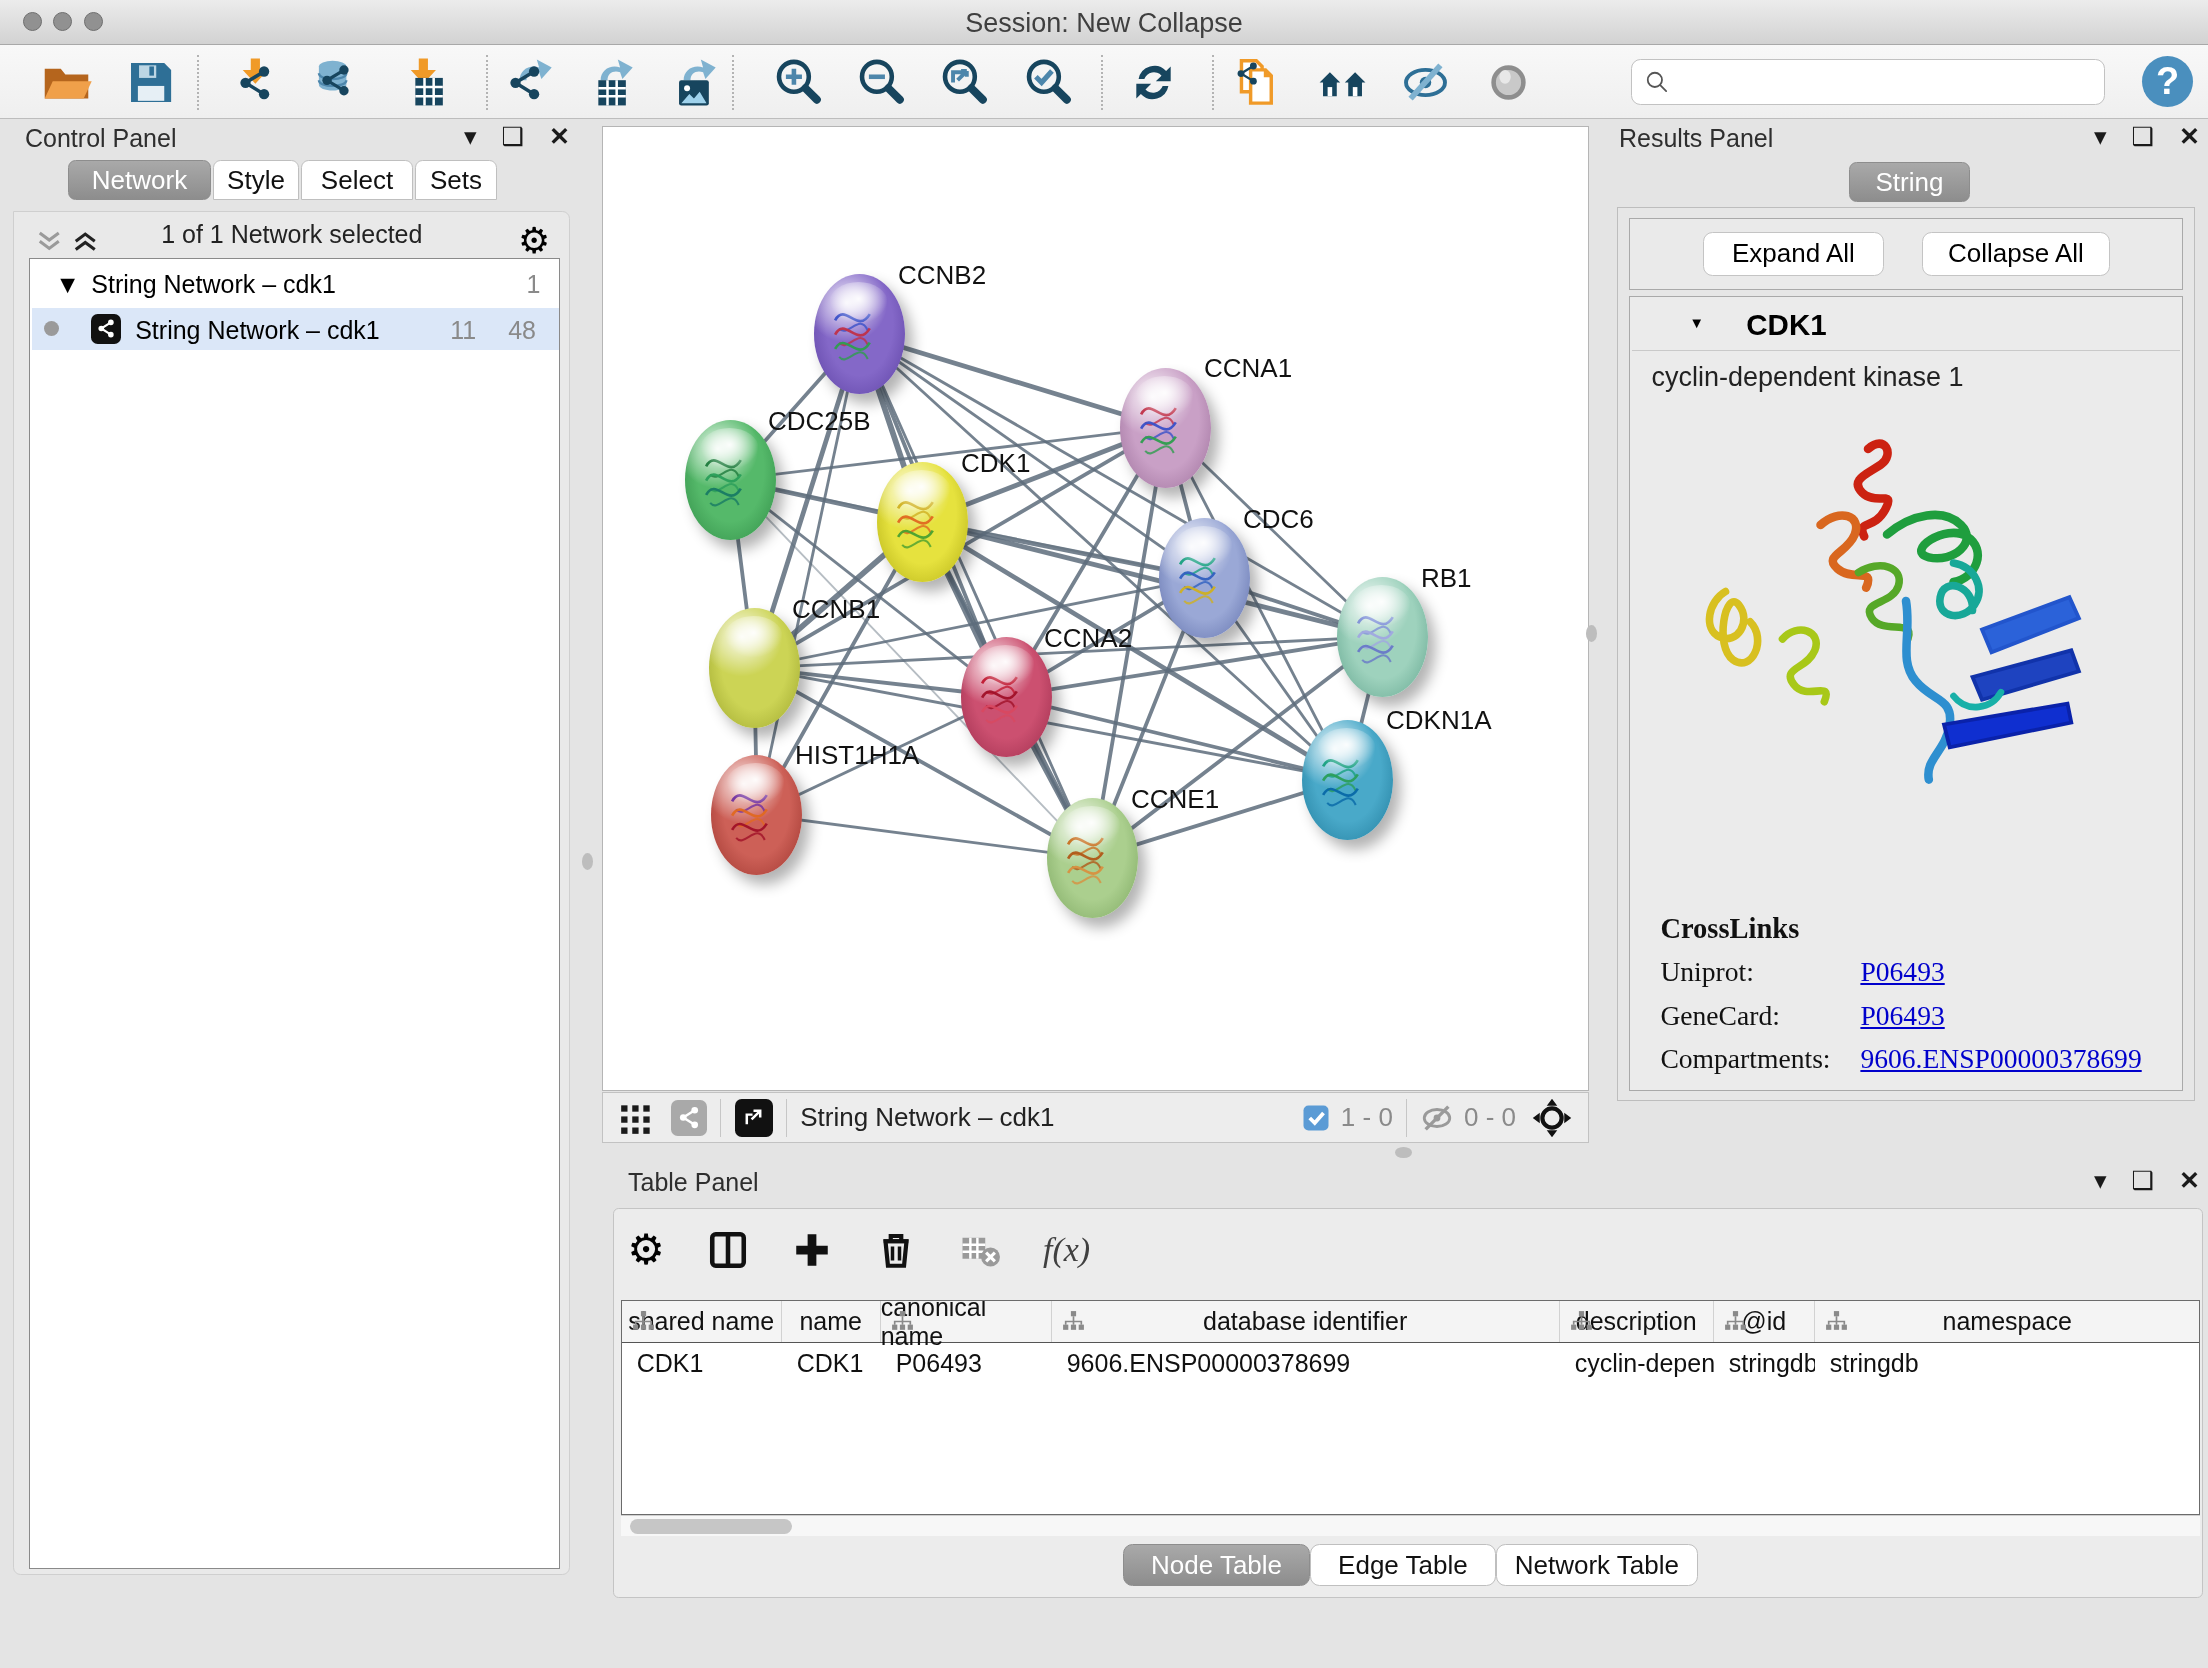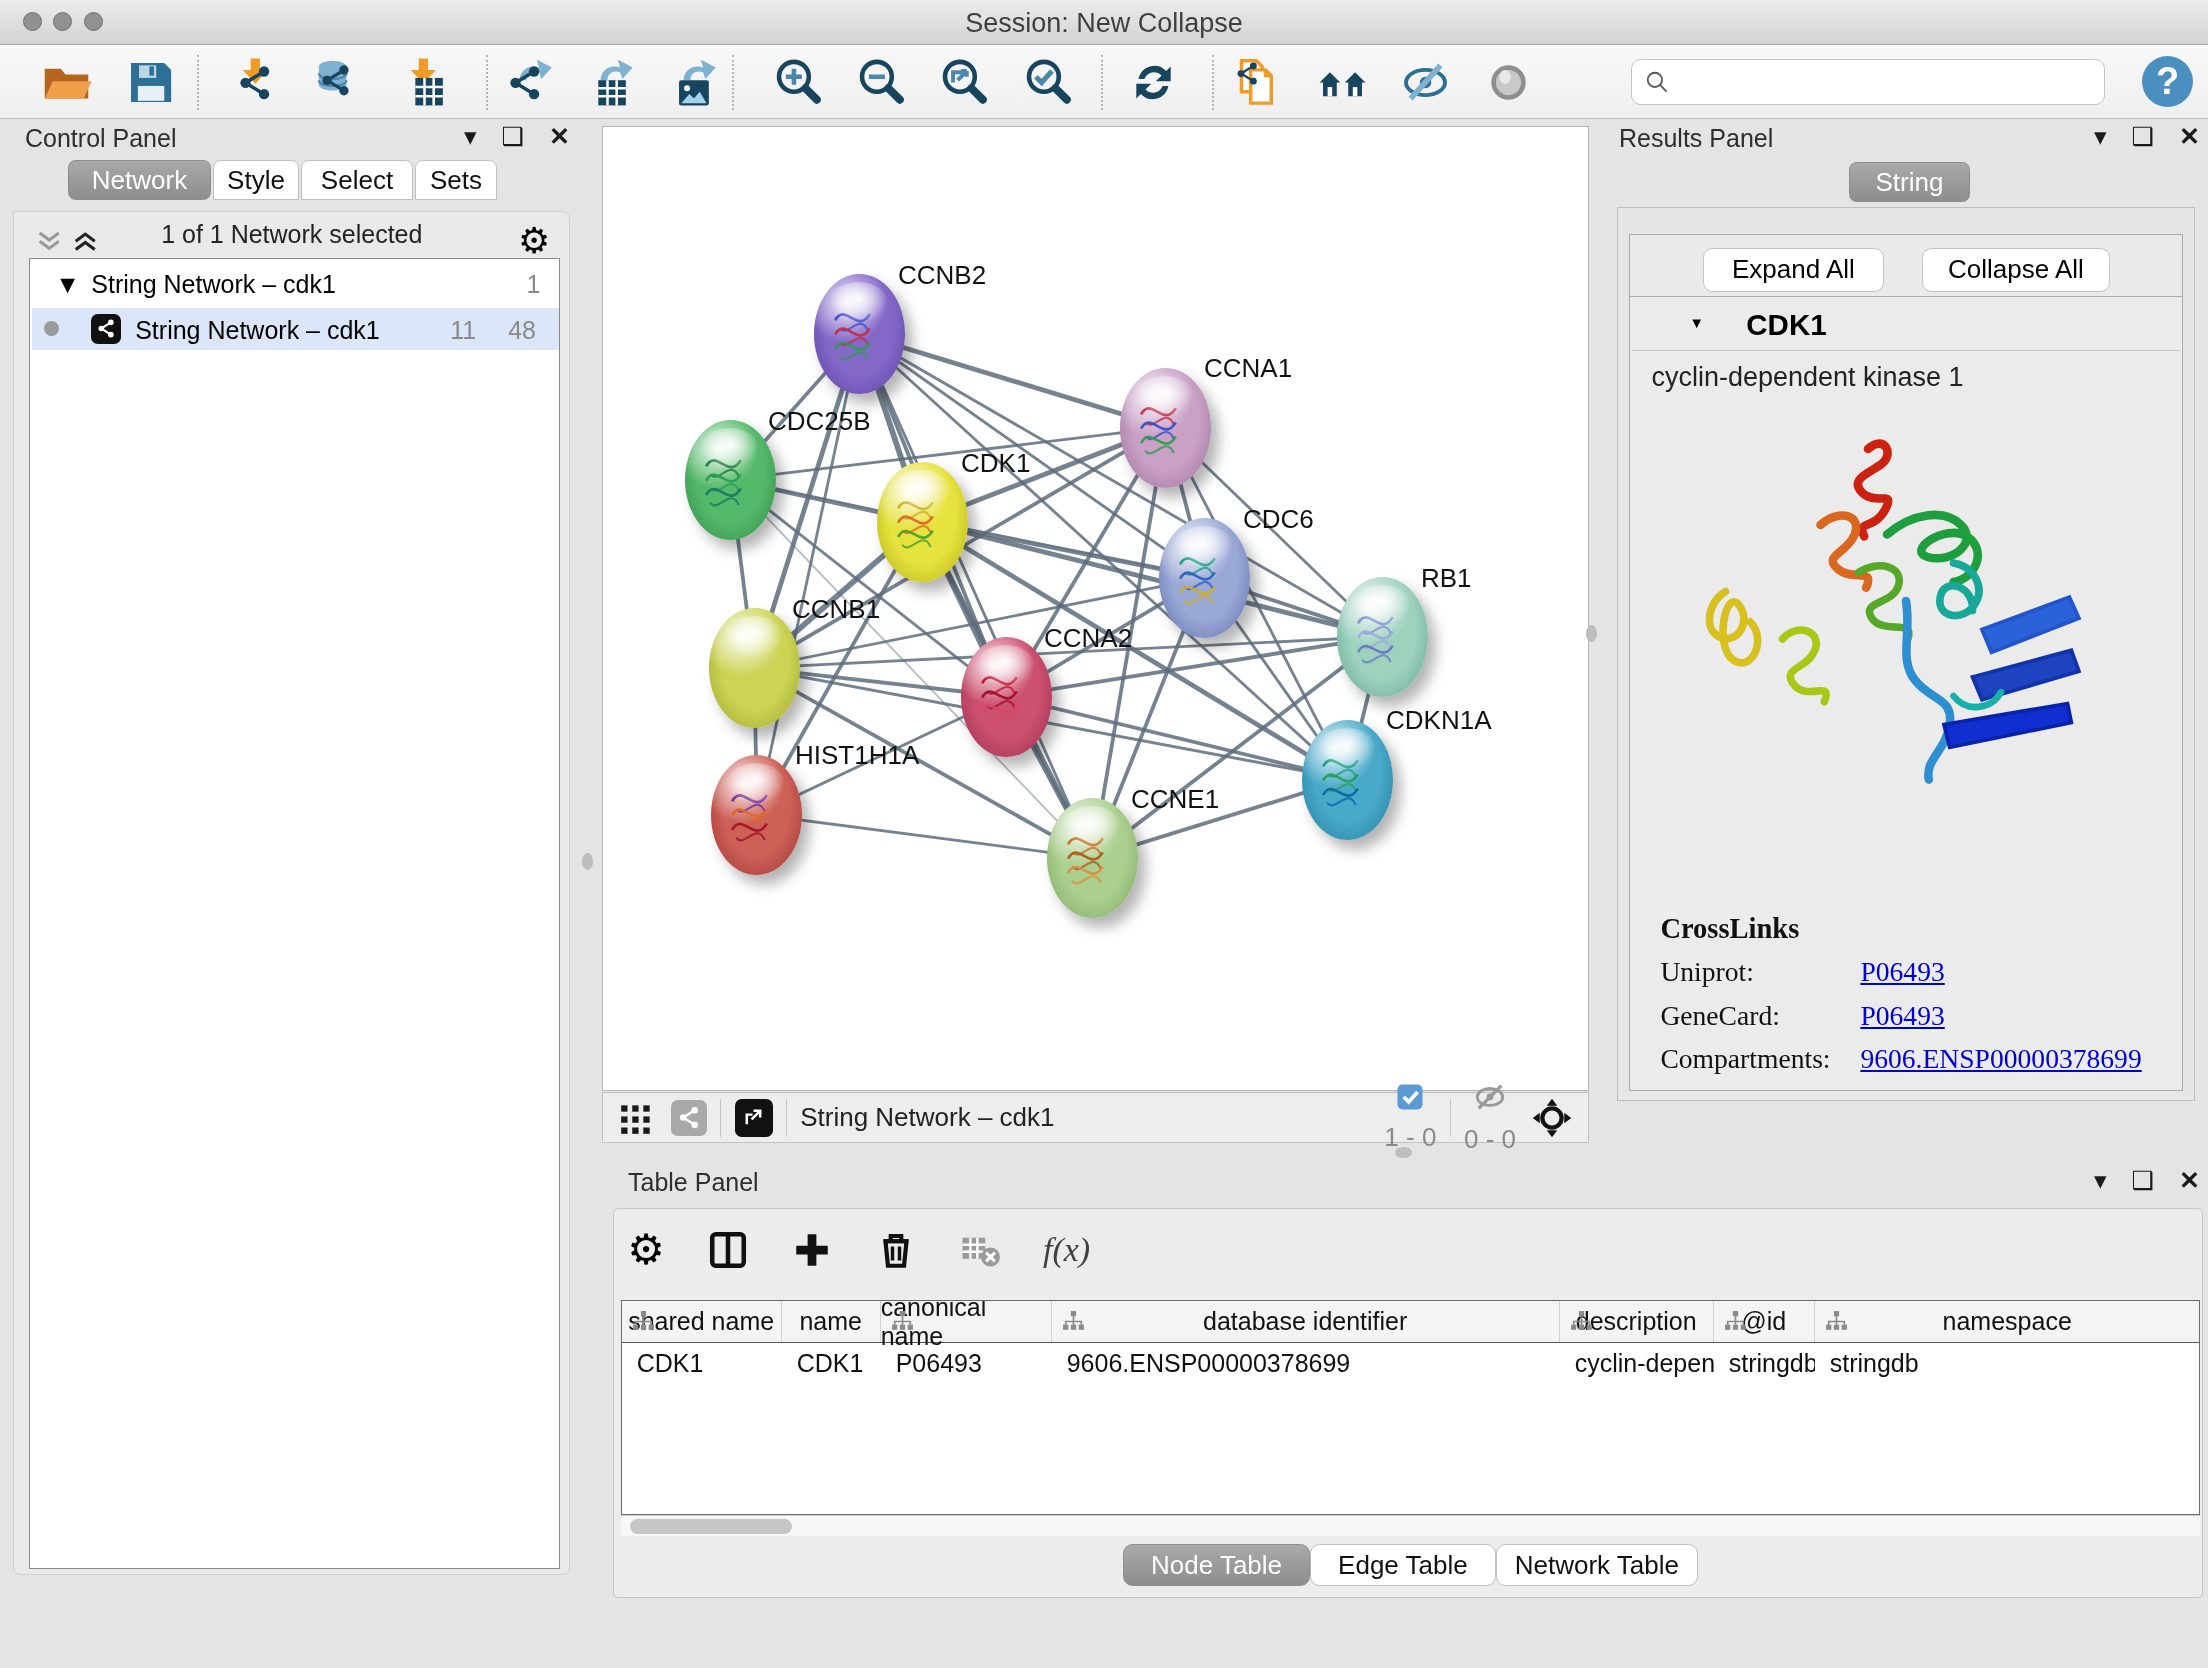"Expand All" .rp-btnrow { margin-top: 16px -> none }
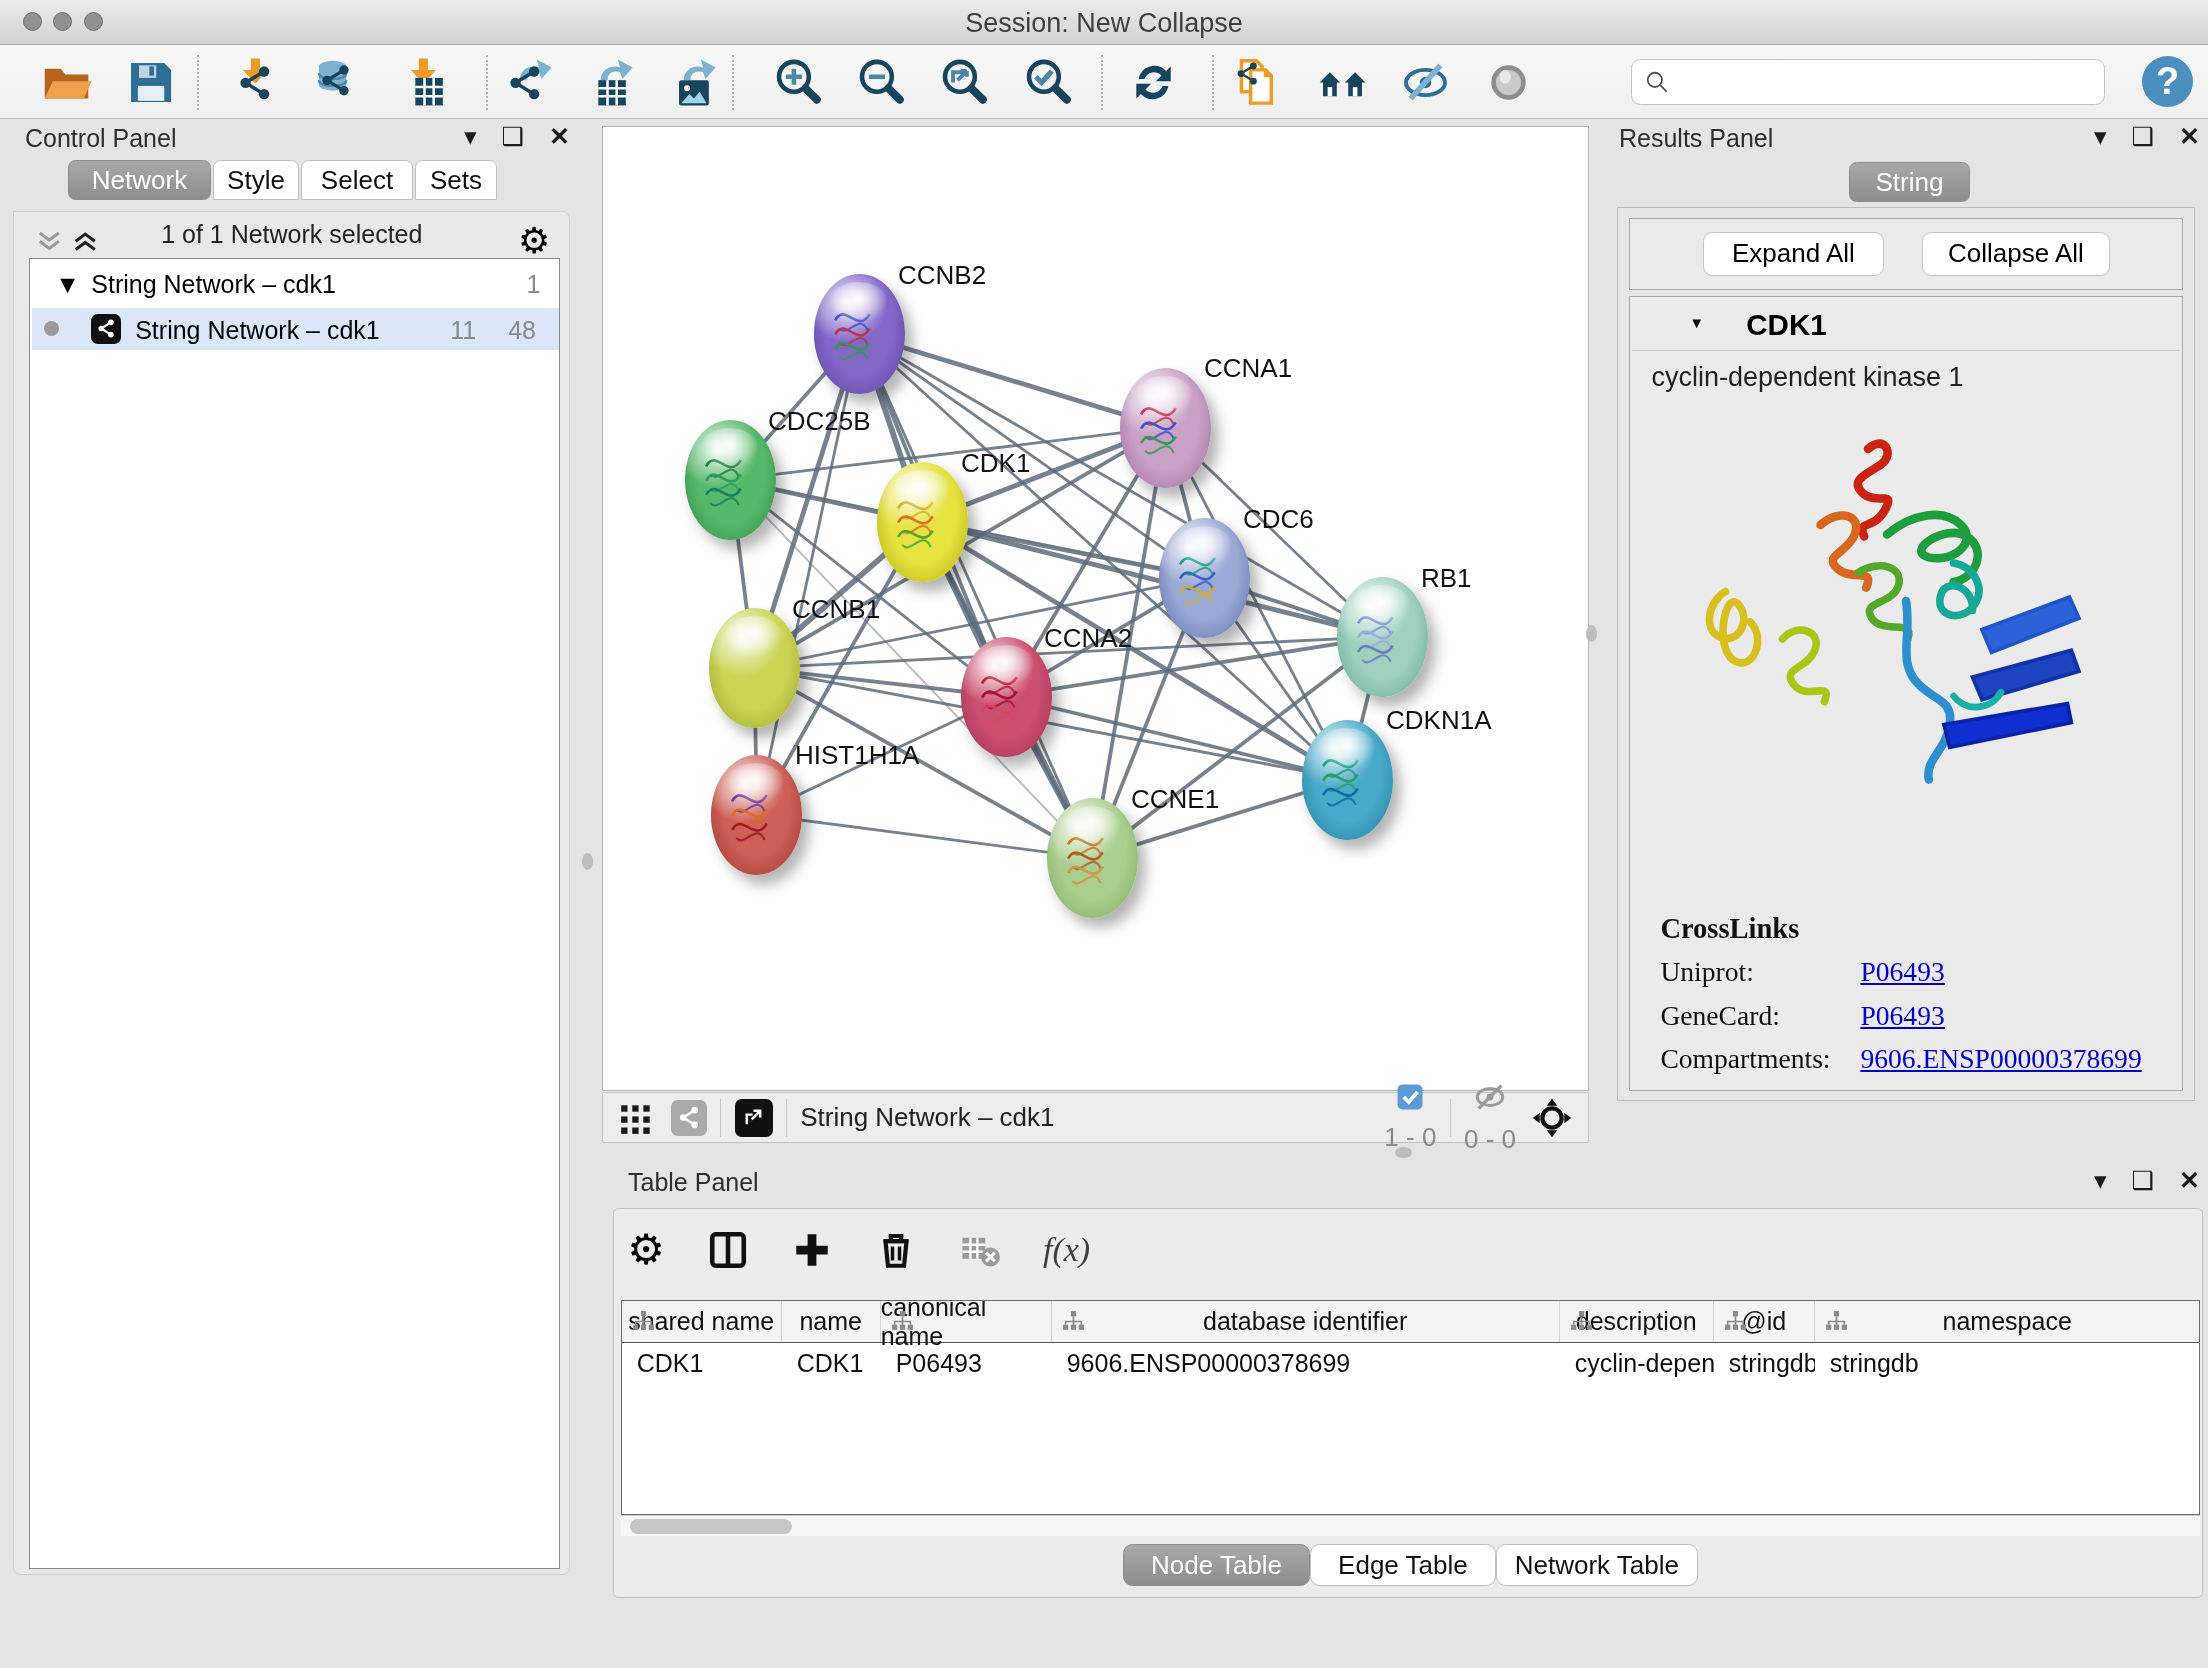"1 - 0" .ns-counts { flex-direction: column -> none }
